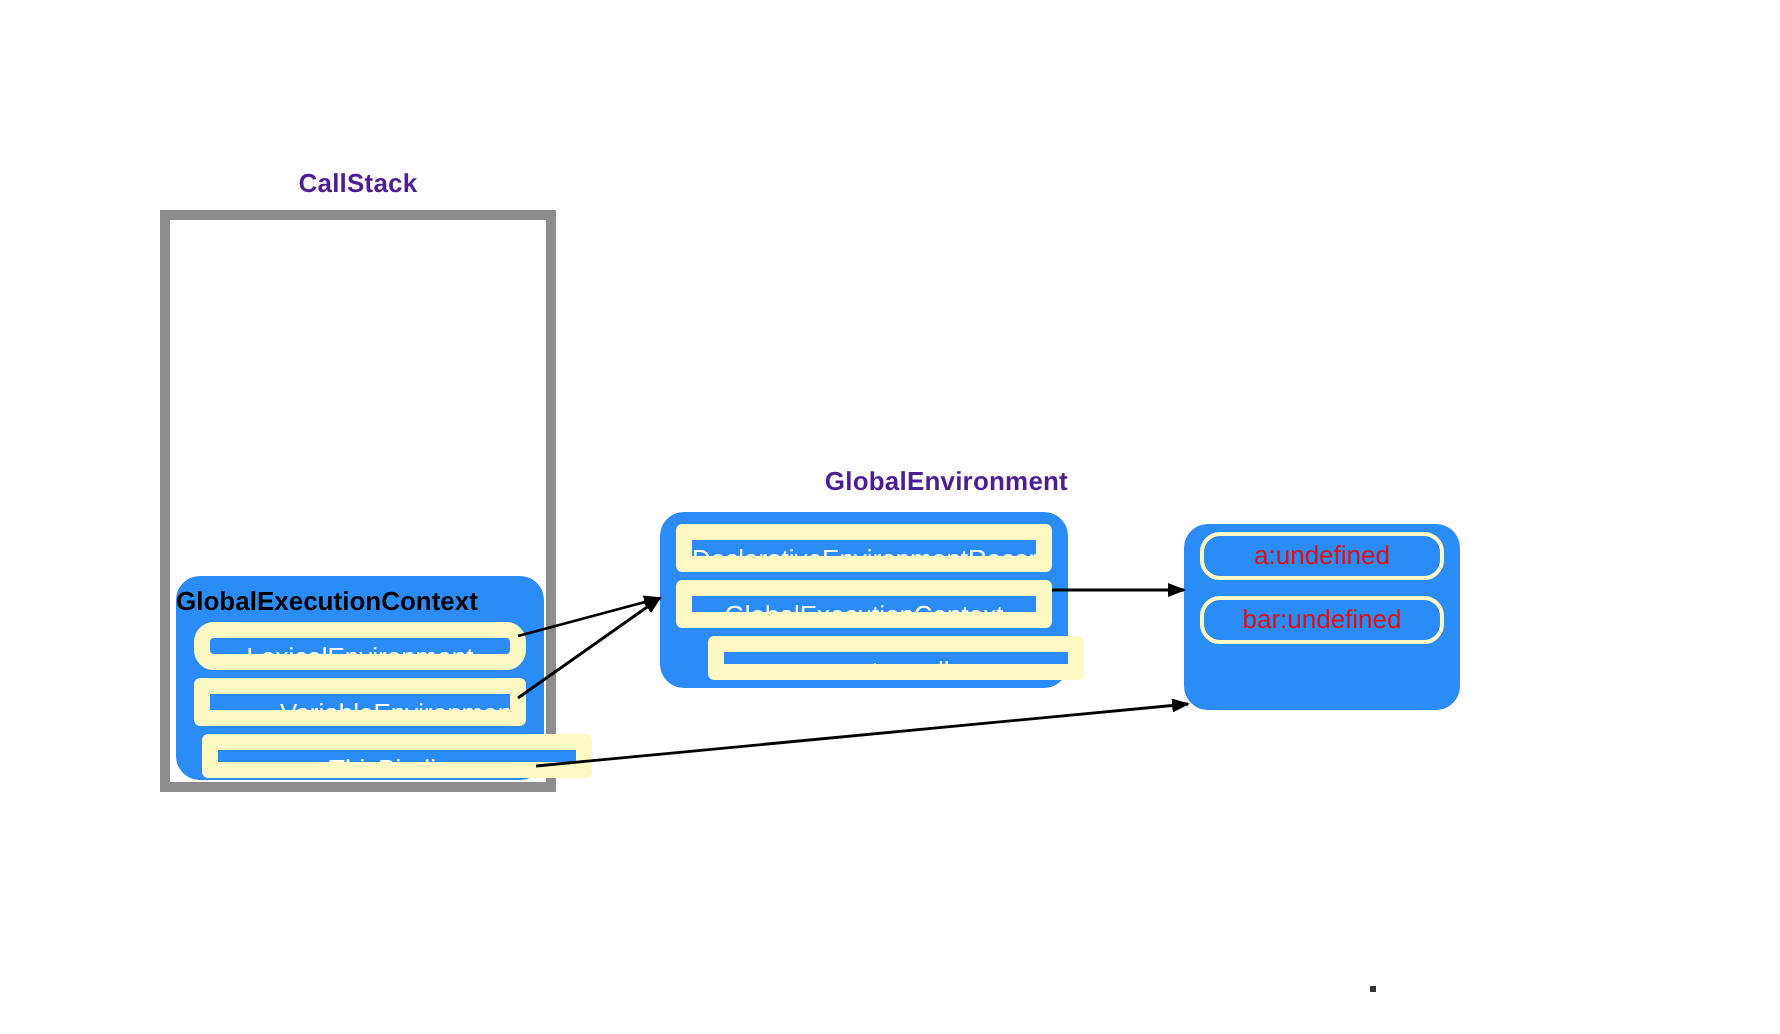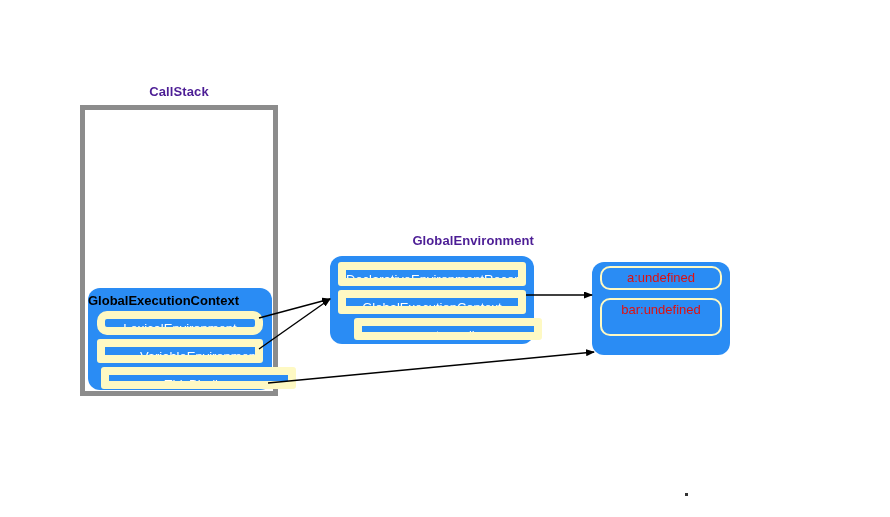"bar:undefined" div.slot { height: 38px -> 24px }
